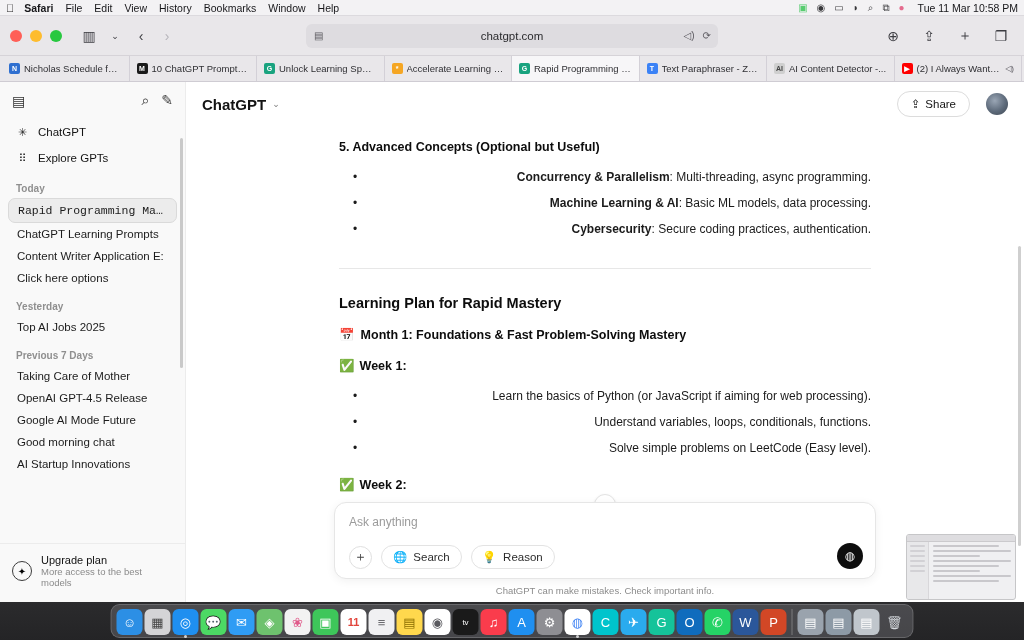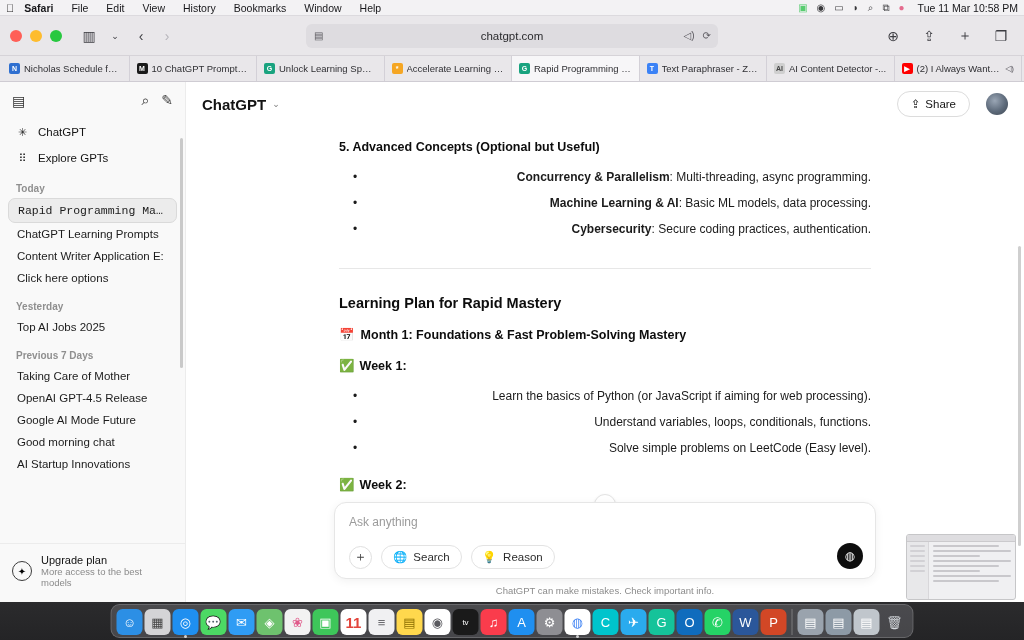"Safari" .menubar .mi { margin-right: 18px -> 12px }
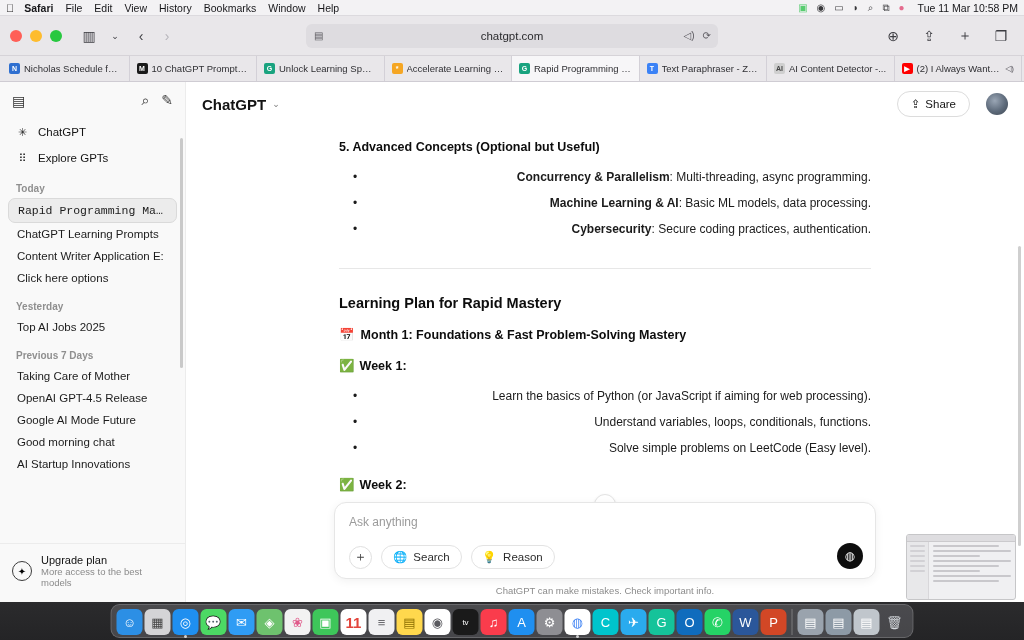"11" span.dk { font-size: 15px -> 11px }
